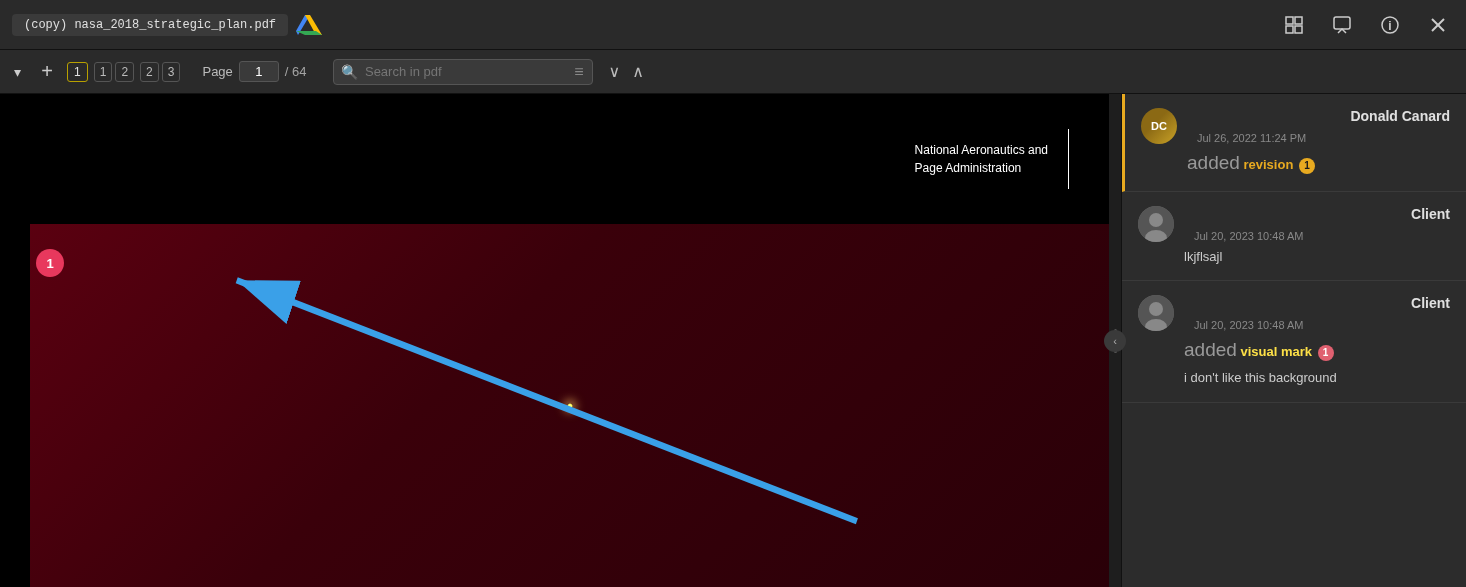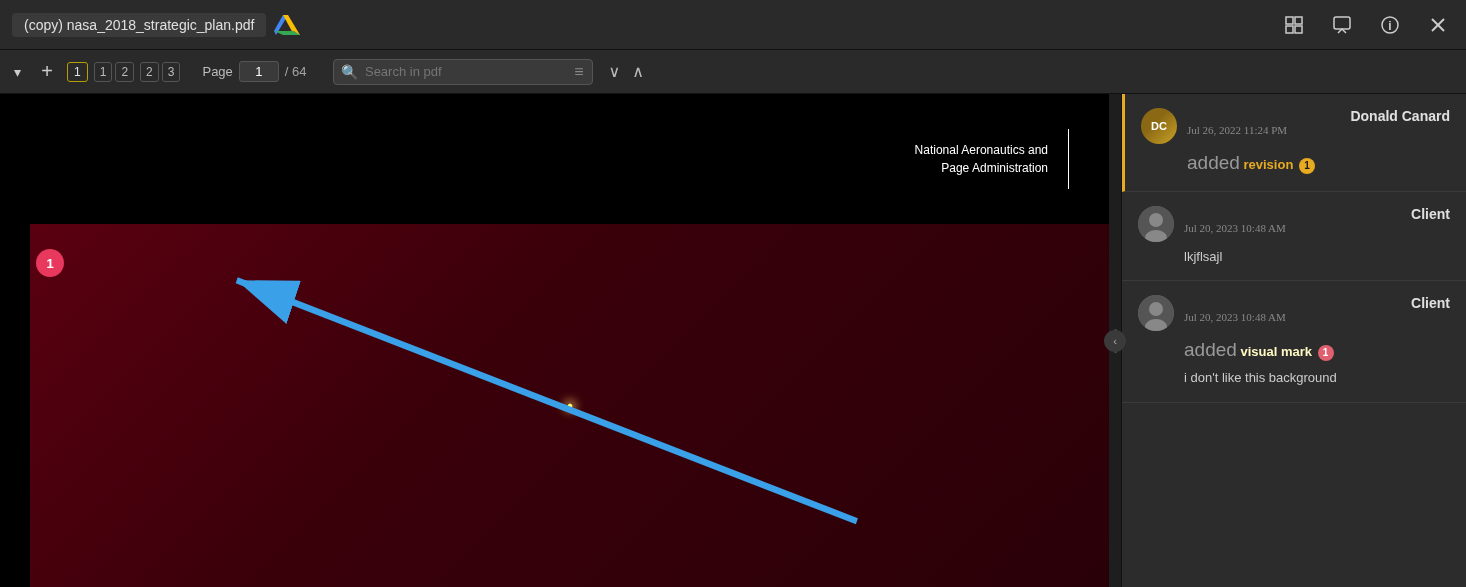"(copy) nasa_2018_strategic_plan.pdf" .file-title { font-family: none -> Liberation Mono, monospace; font-size: 14px -> 12px }
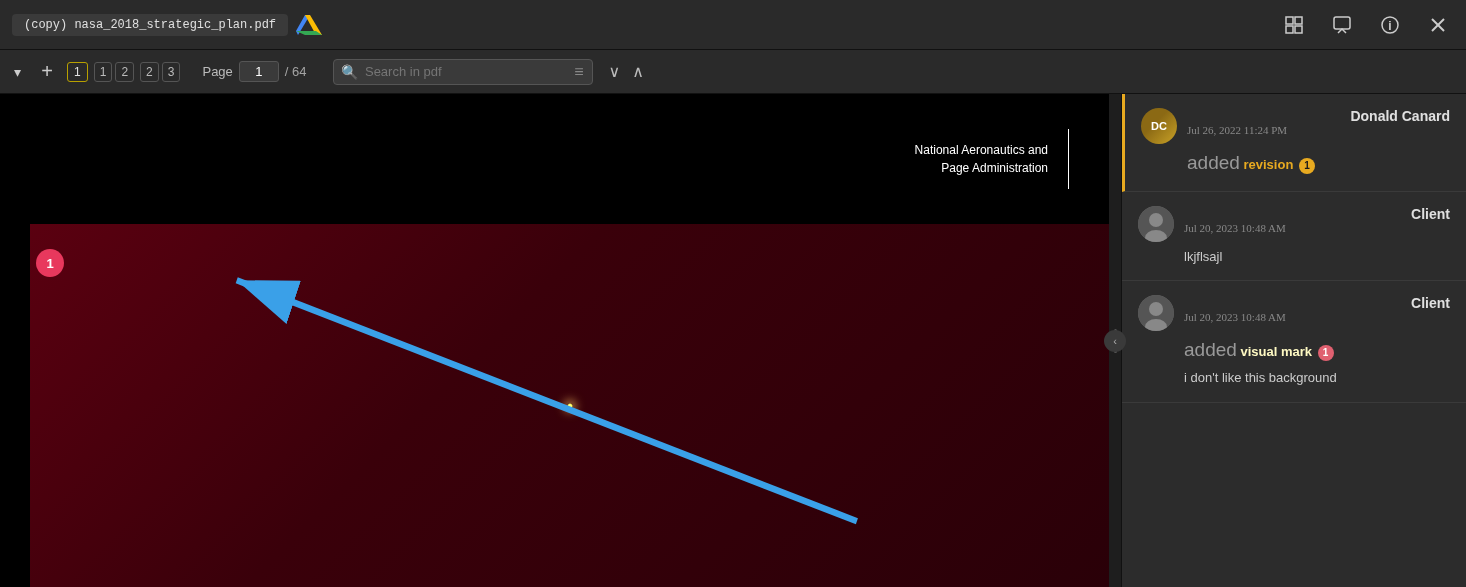"DC" .comment-header { gap: 10px -> 20px }
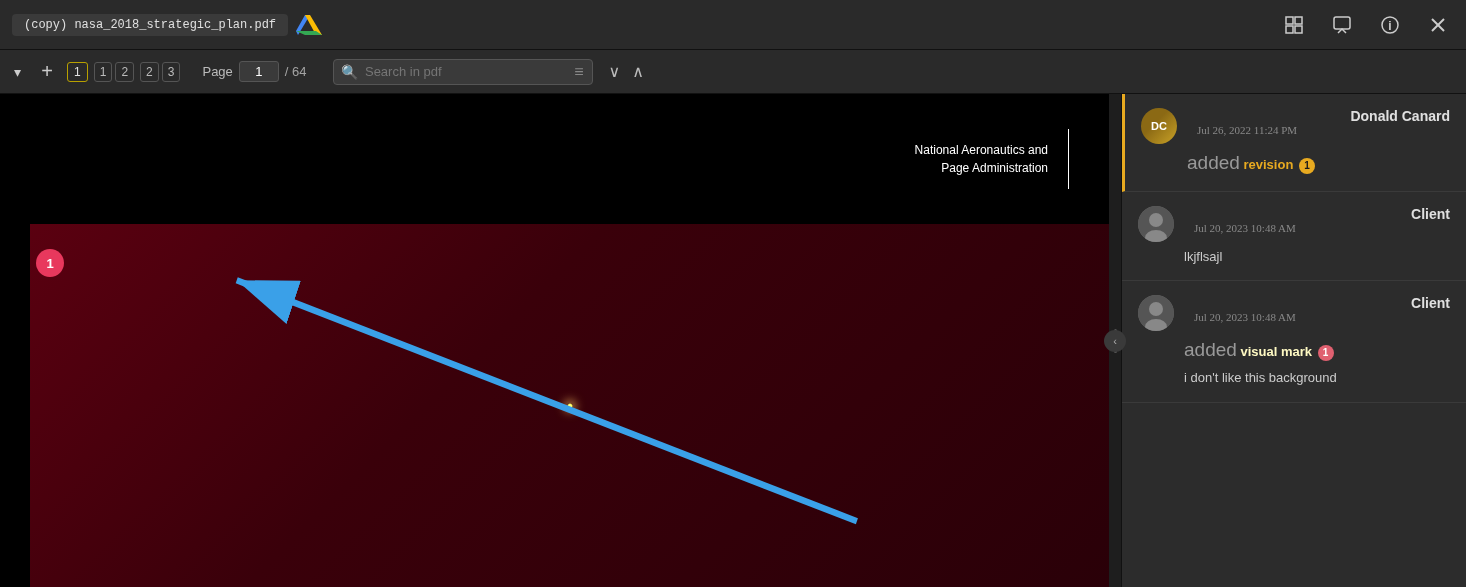"Jul 26, 2022 11:24 PM" .comment-time { font-family: Liberation Serif, serif -> none; margin-top: 0 -> 8px }
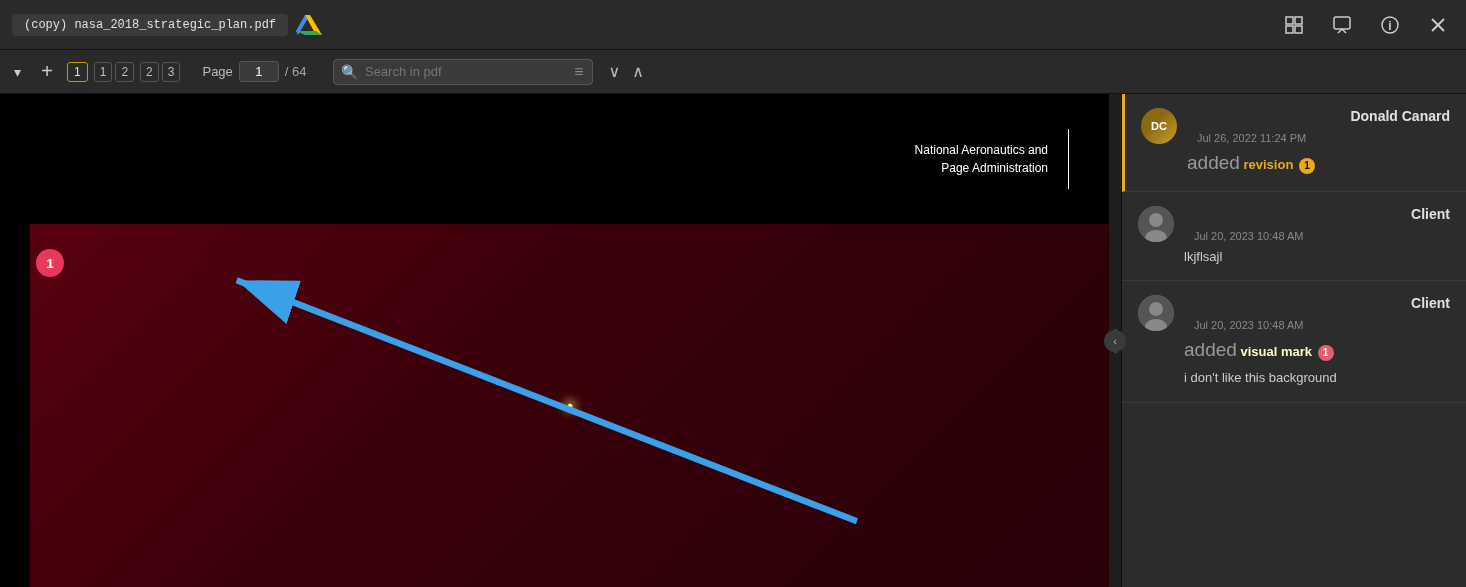"National Aeronautics and" .nasa-text-block { text-align: right -> left }
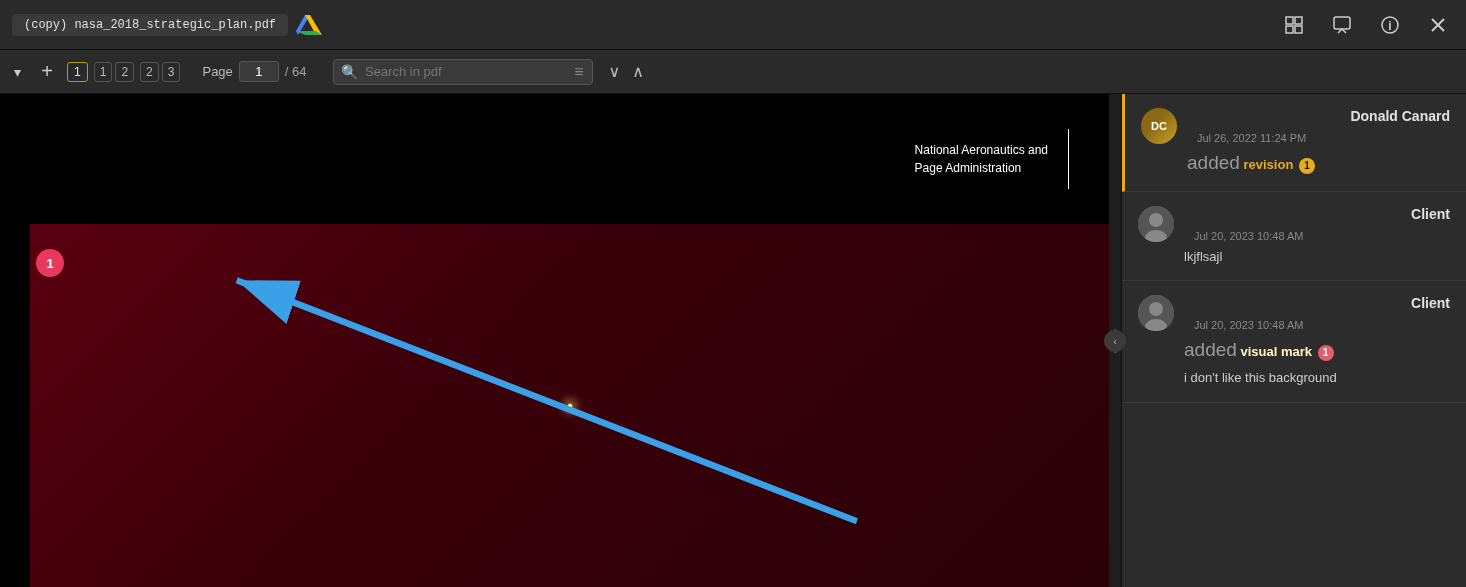"visual mark" .visual-mark-badge { color: #fef9c3 -> #fde047 }
